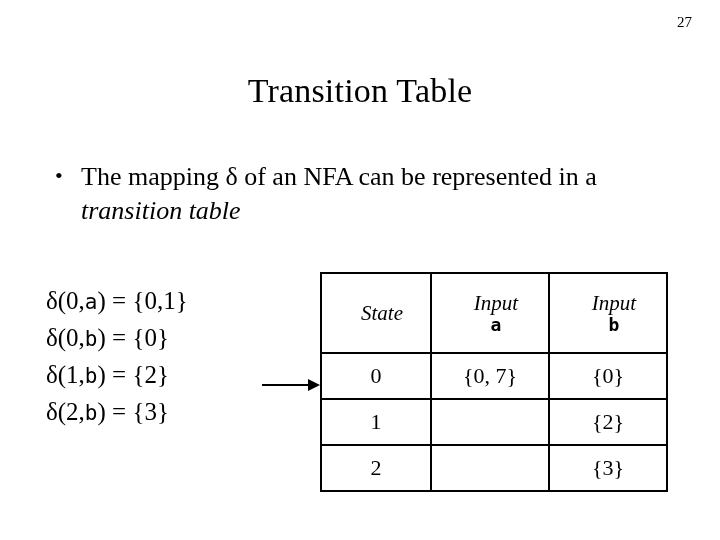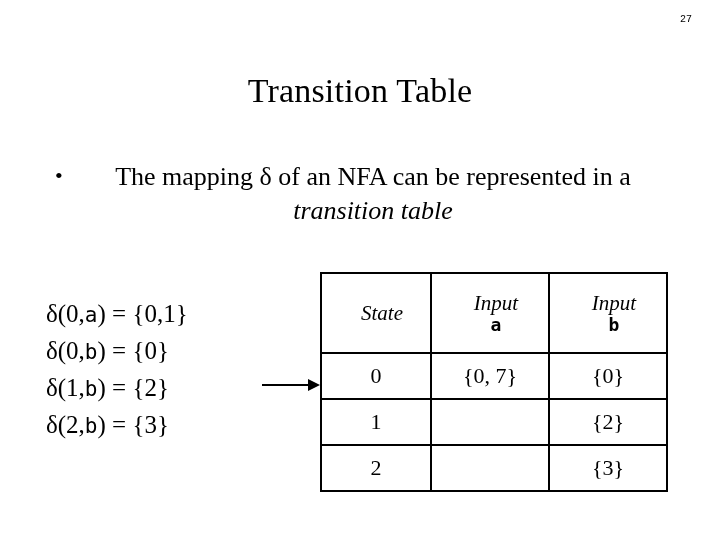"27" .slide-number { font-family: Liberation Mono, monospace -> Liberation Serif, serif; font-size: 10px -> 15px }
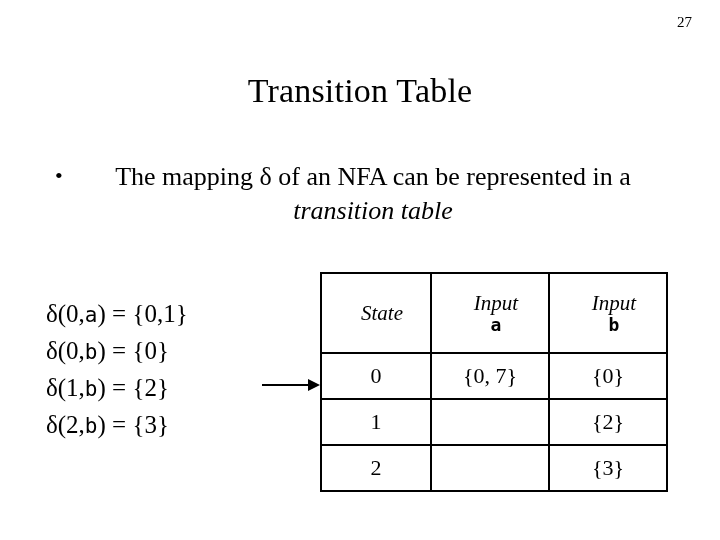"The mapping δ of an" .bullet-text { text-align: center -> none }
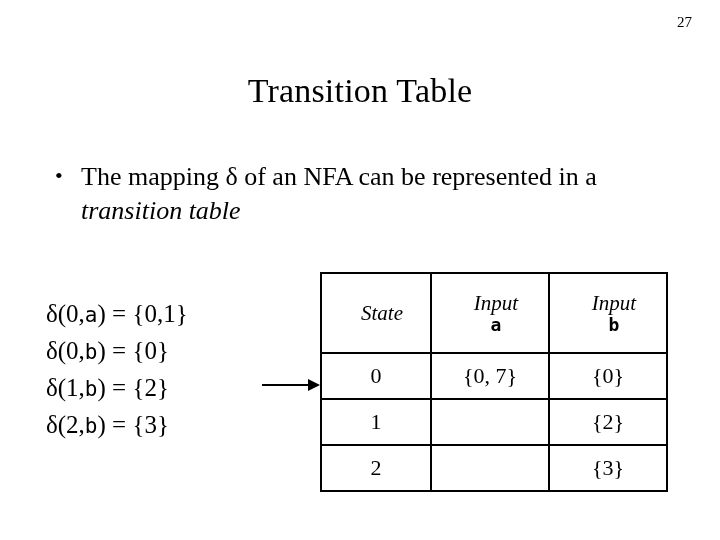"δ(0,a) = {0,1}" .delta-list { top: 295px -> 282px }
